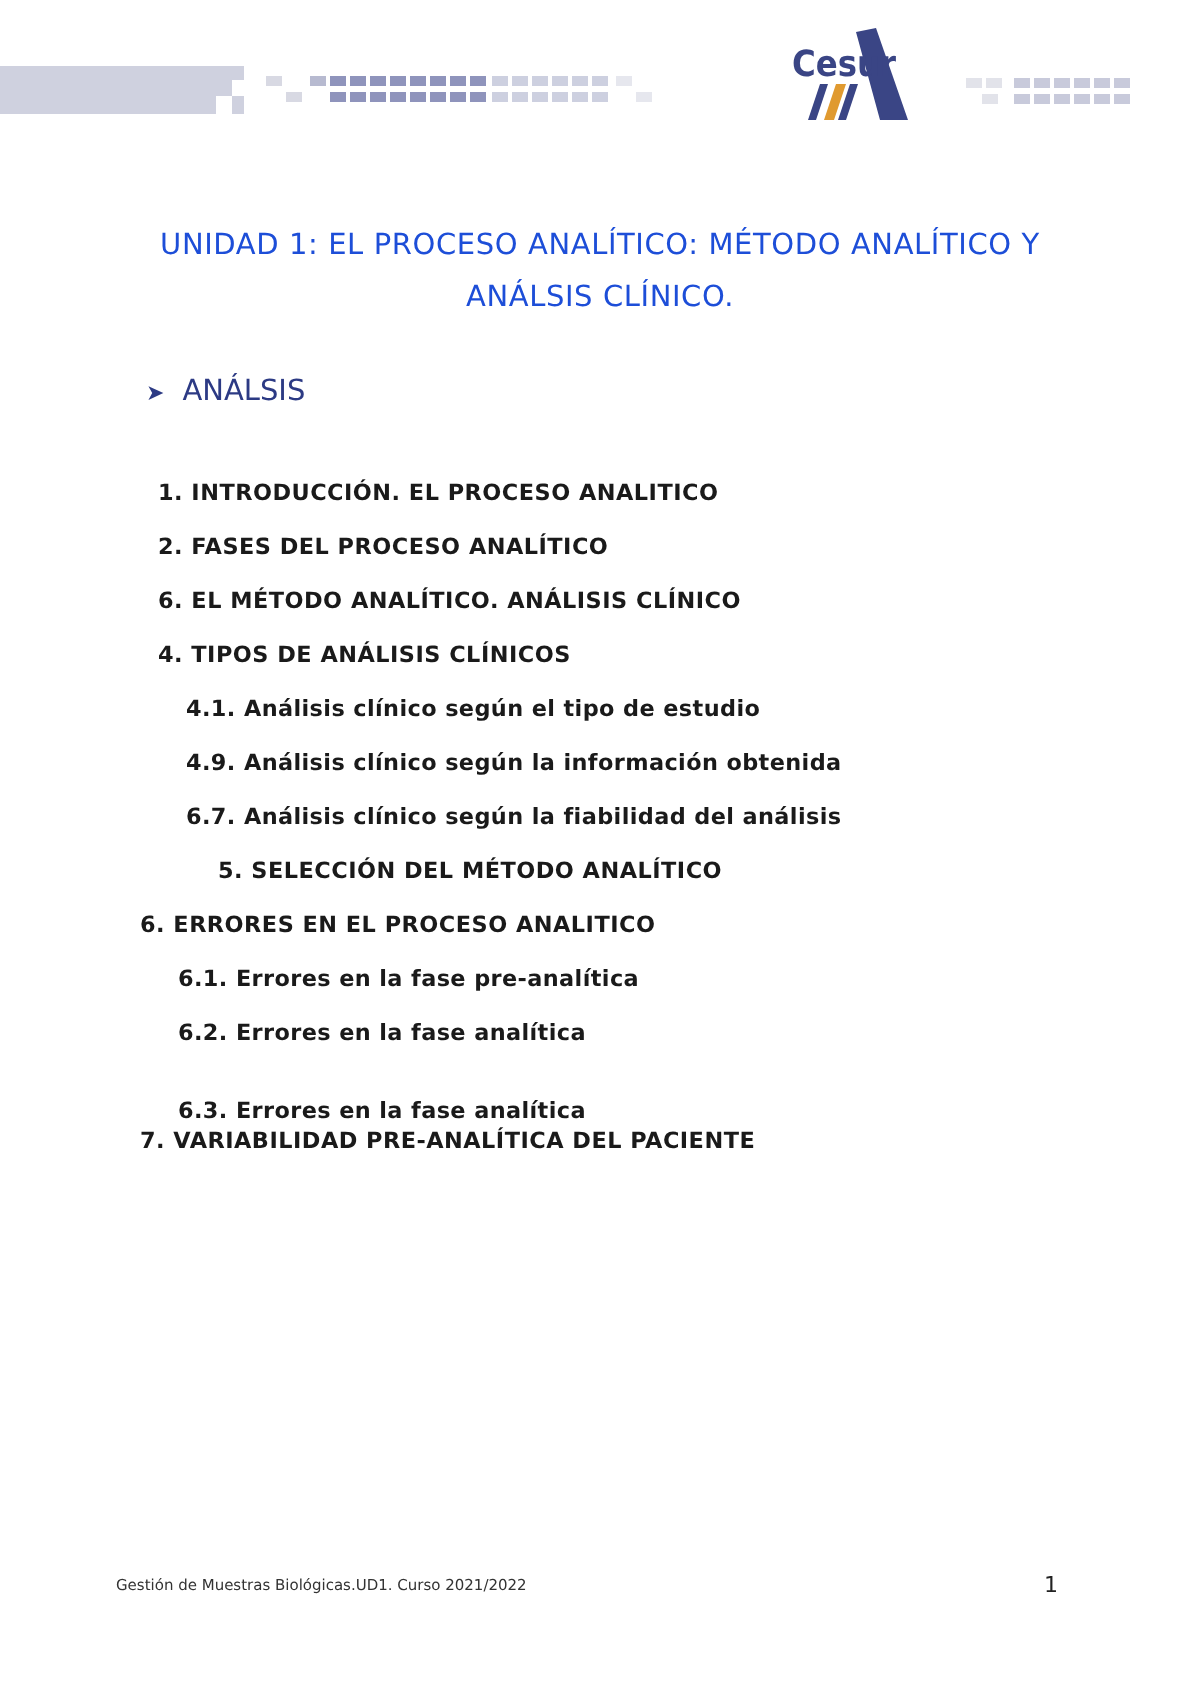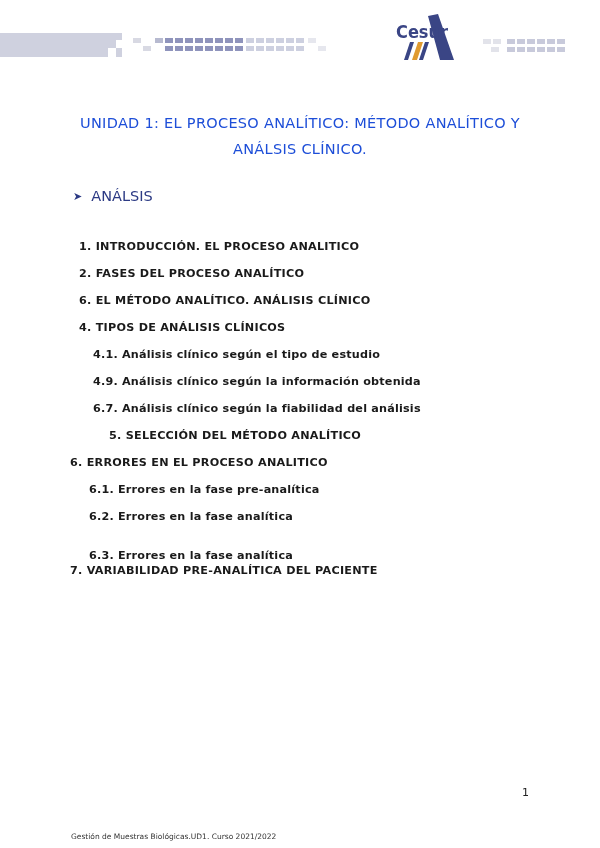"Gestión de Muestras Biológicas.UD1." .footer-text { left: 71px -> 58px; margin-top: 44px -> none }
